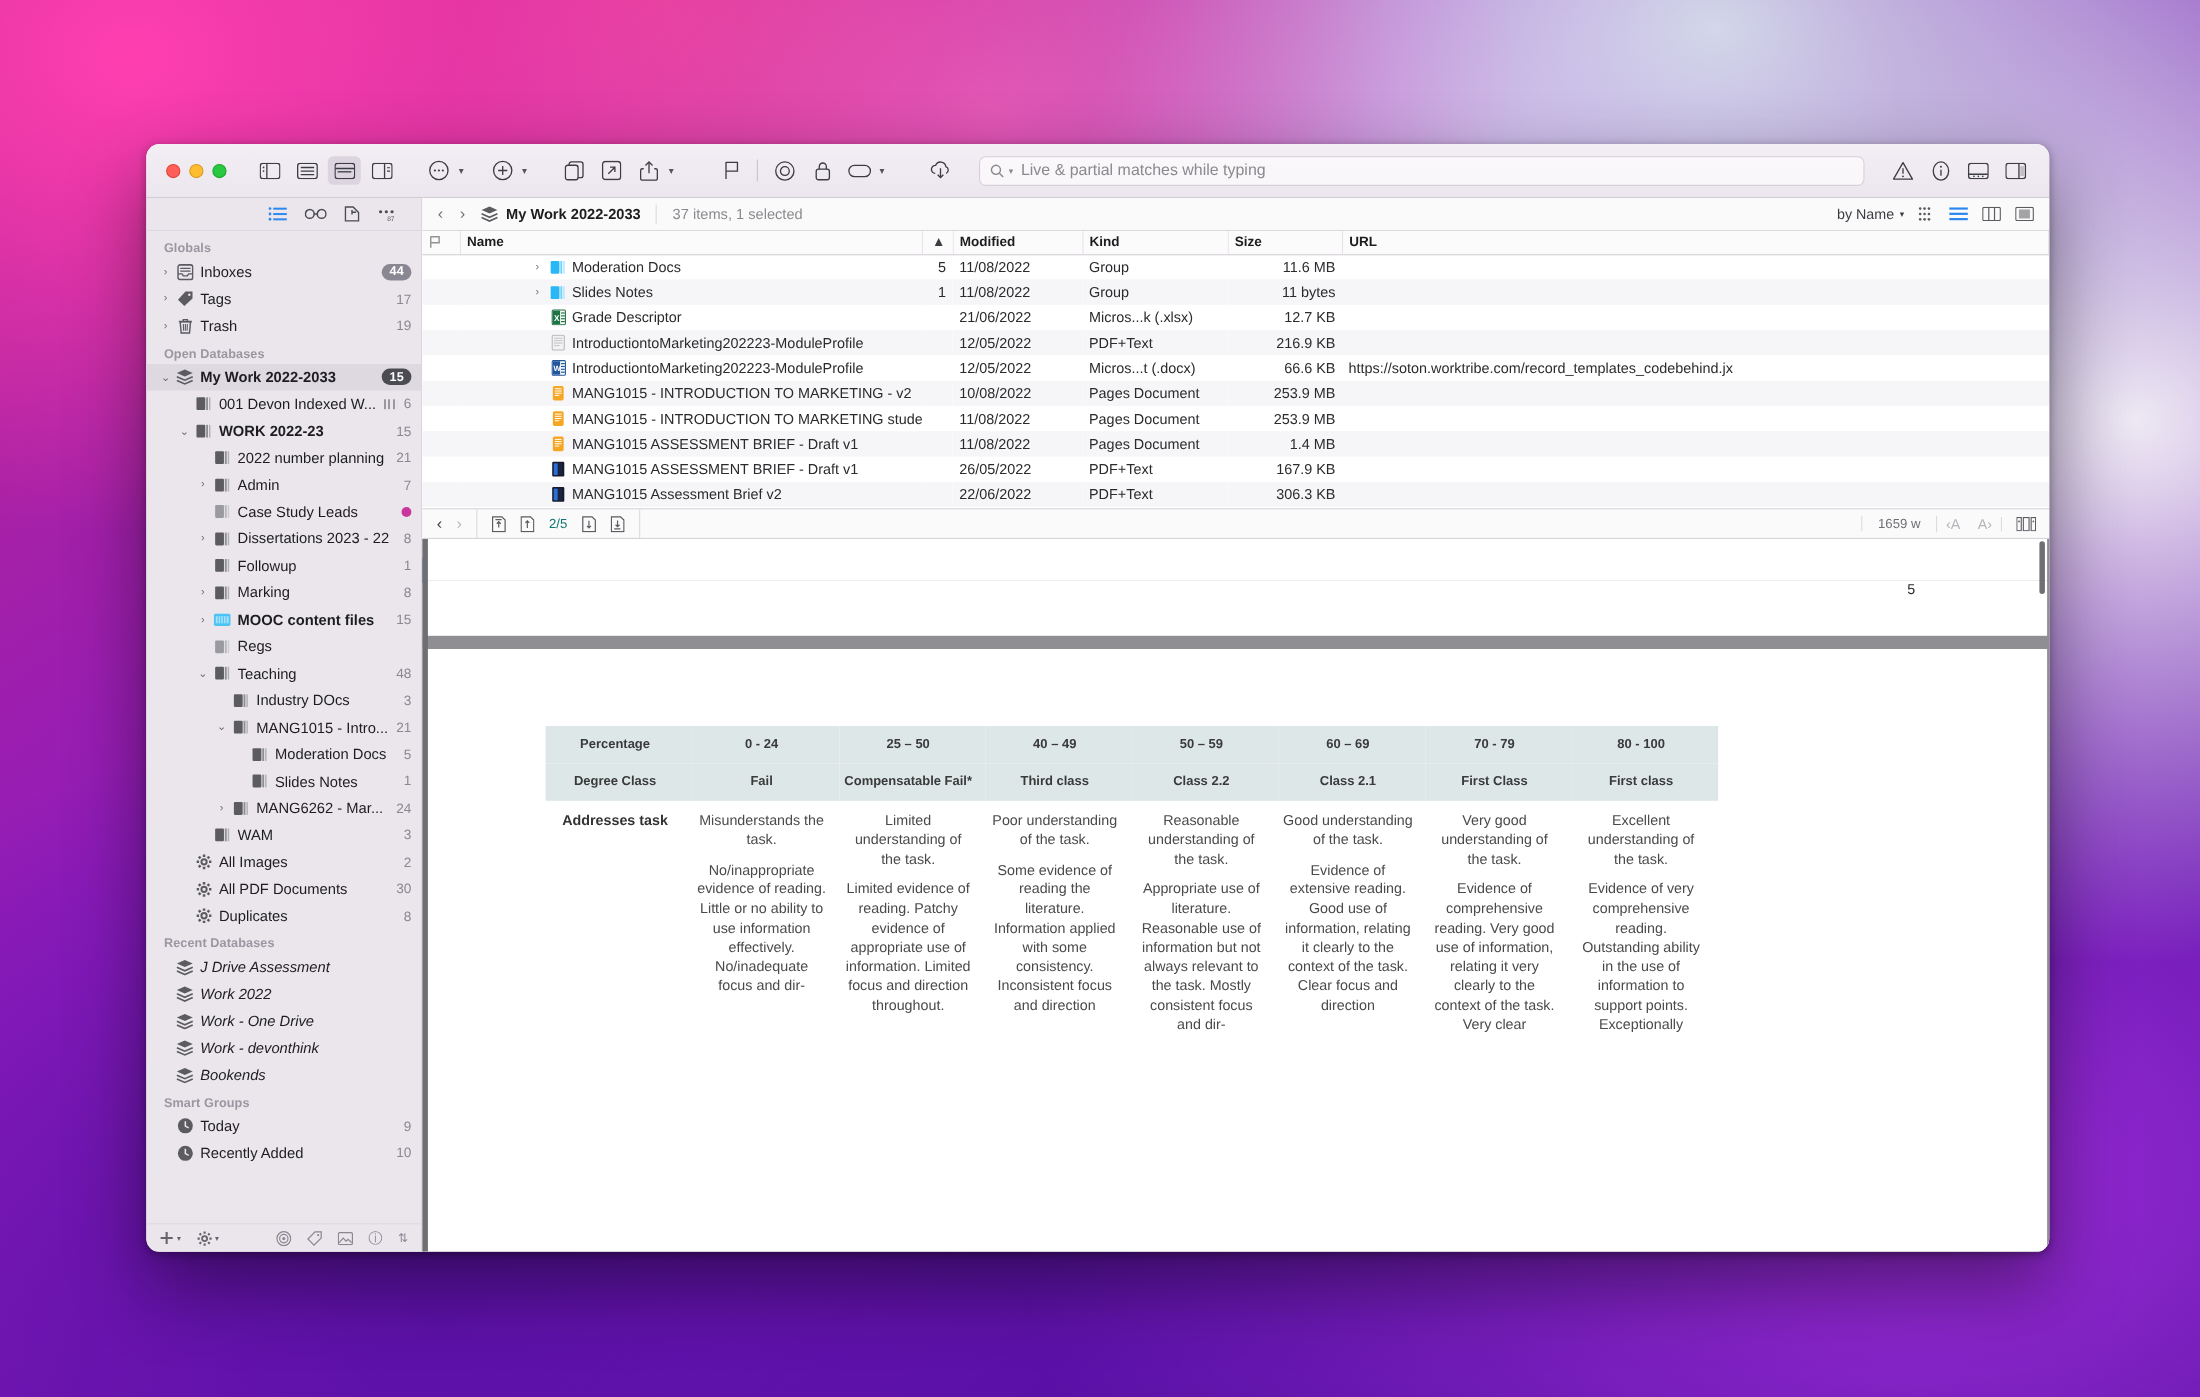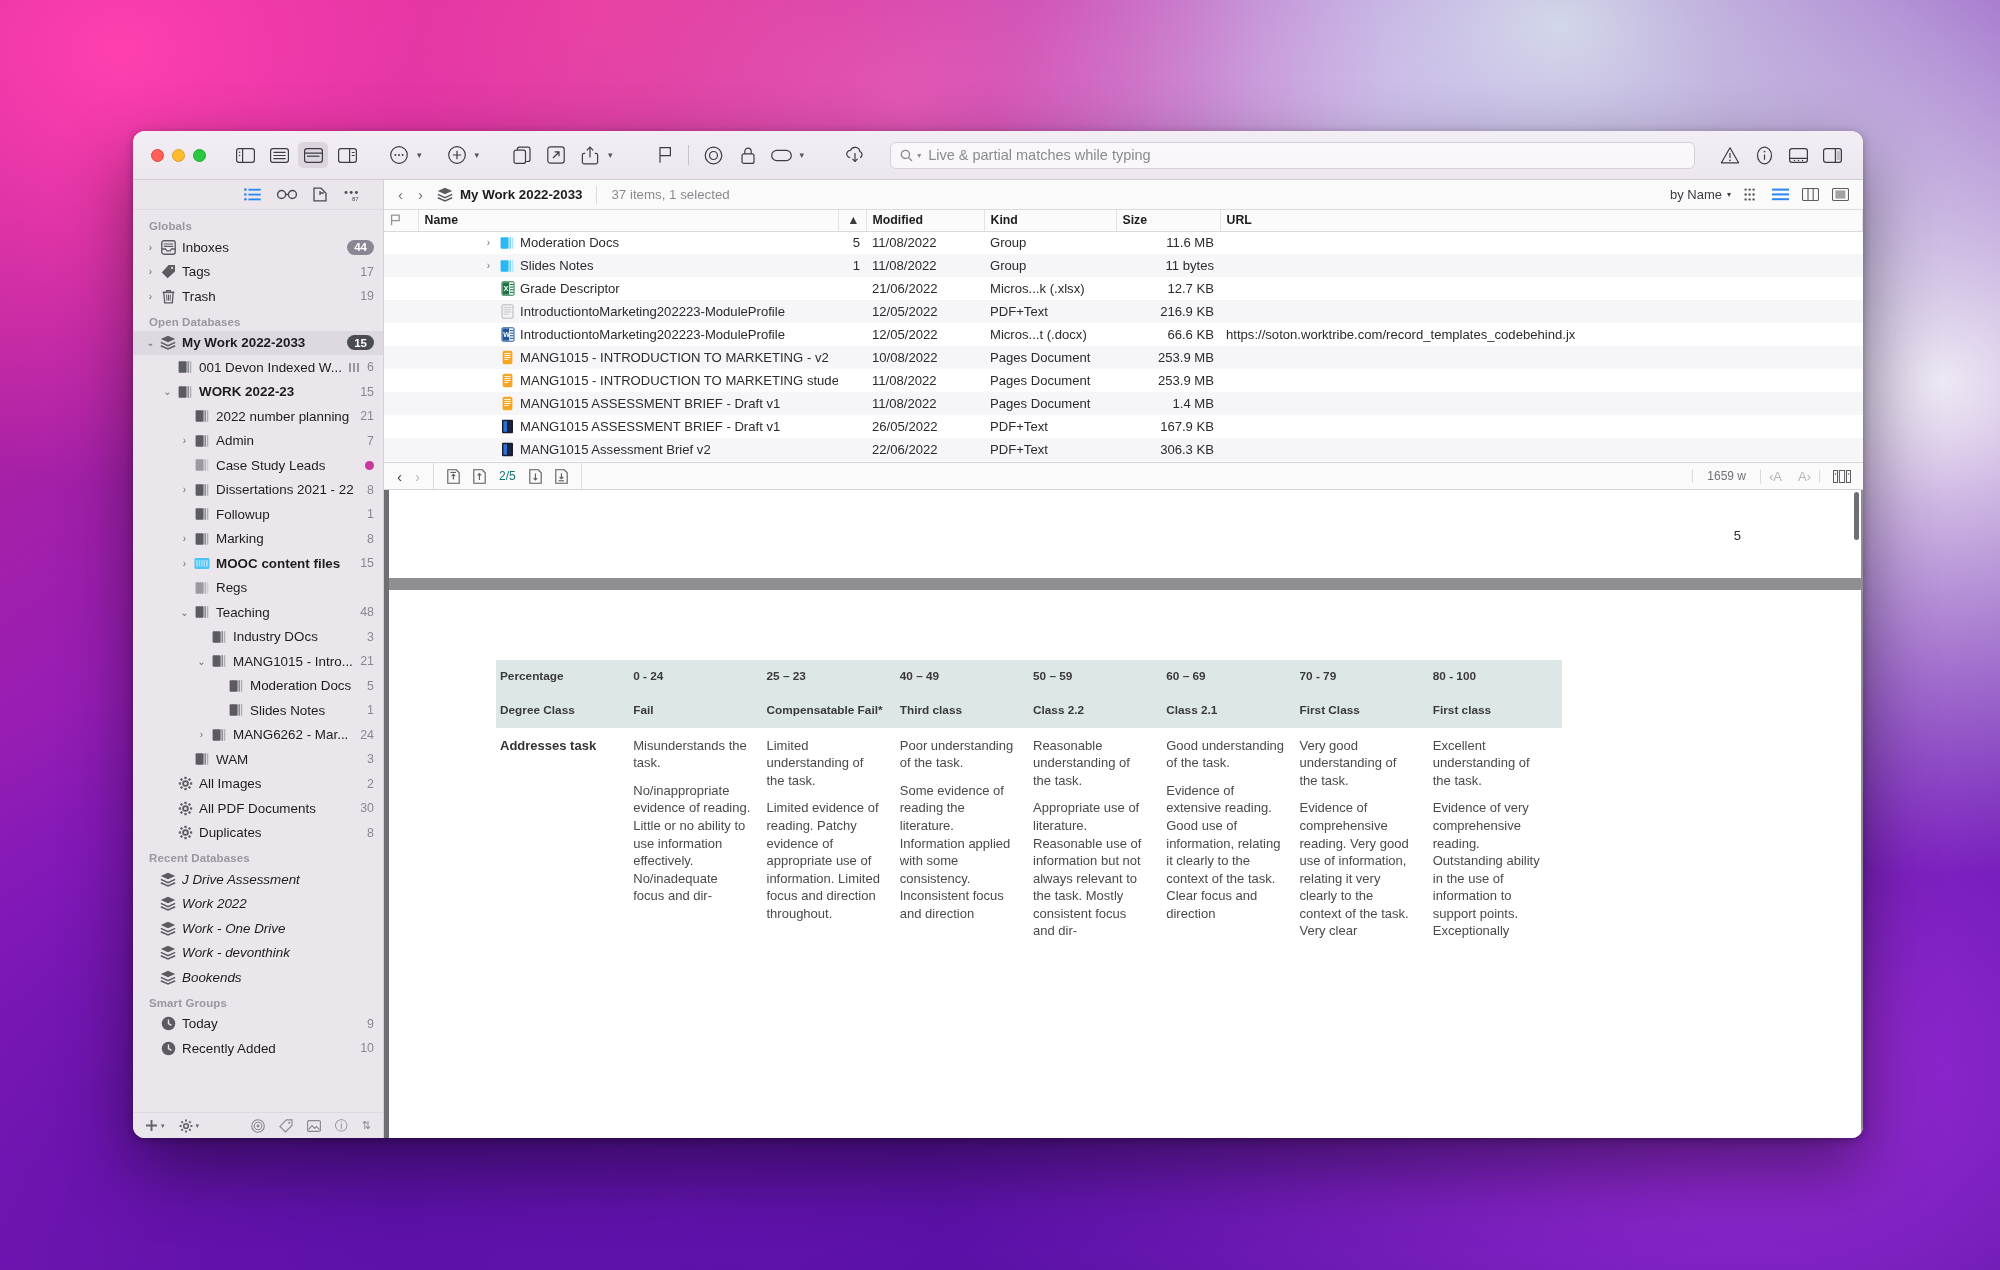"Dissertations 2021 - 22" span.sb-lbl { text: 2021 -> 2023 }
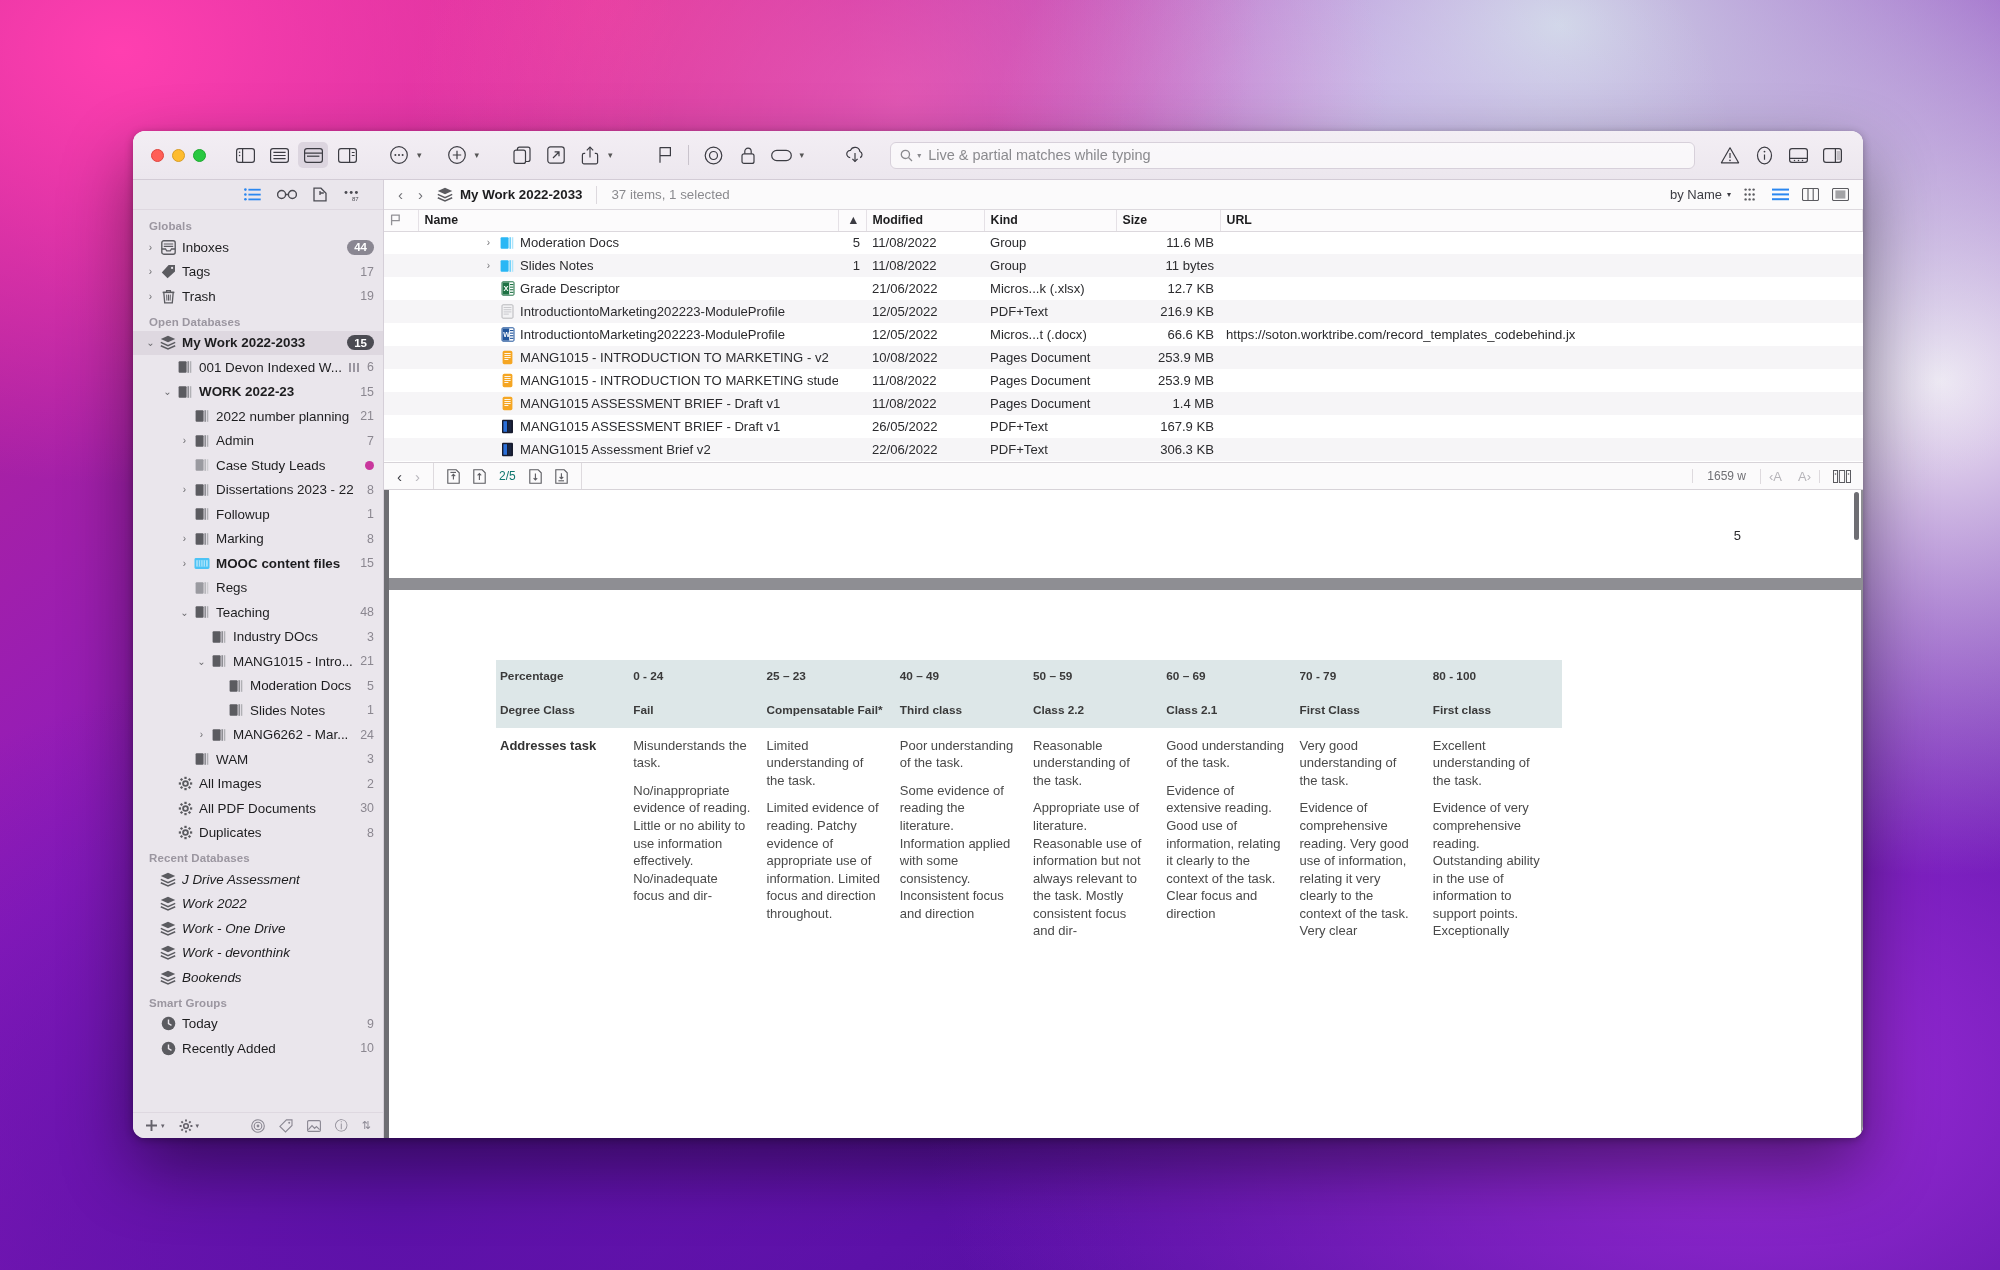"Percentage" #pg2 { text-align: none -> center }
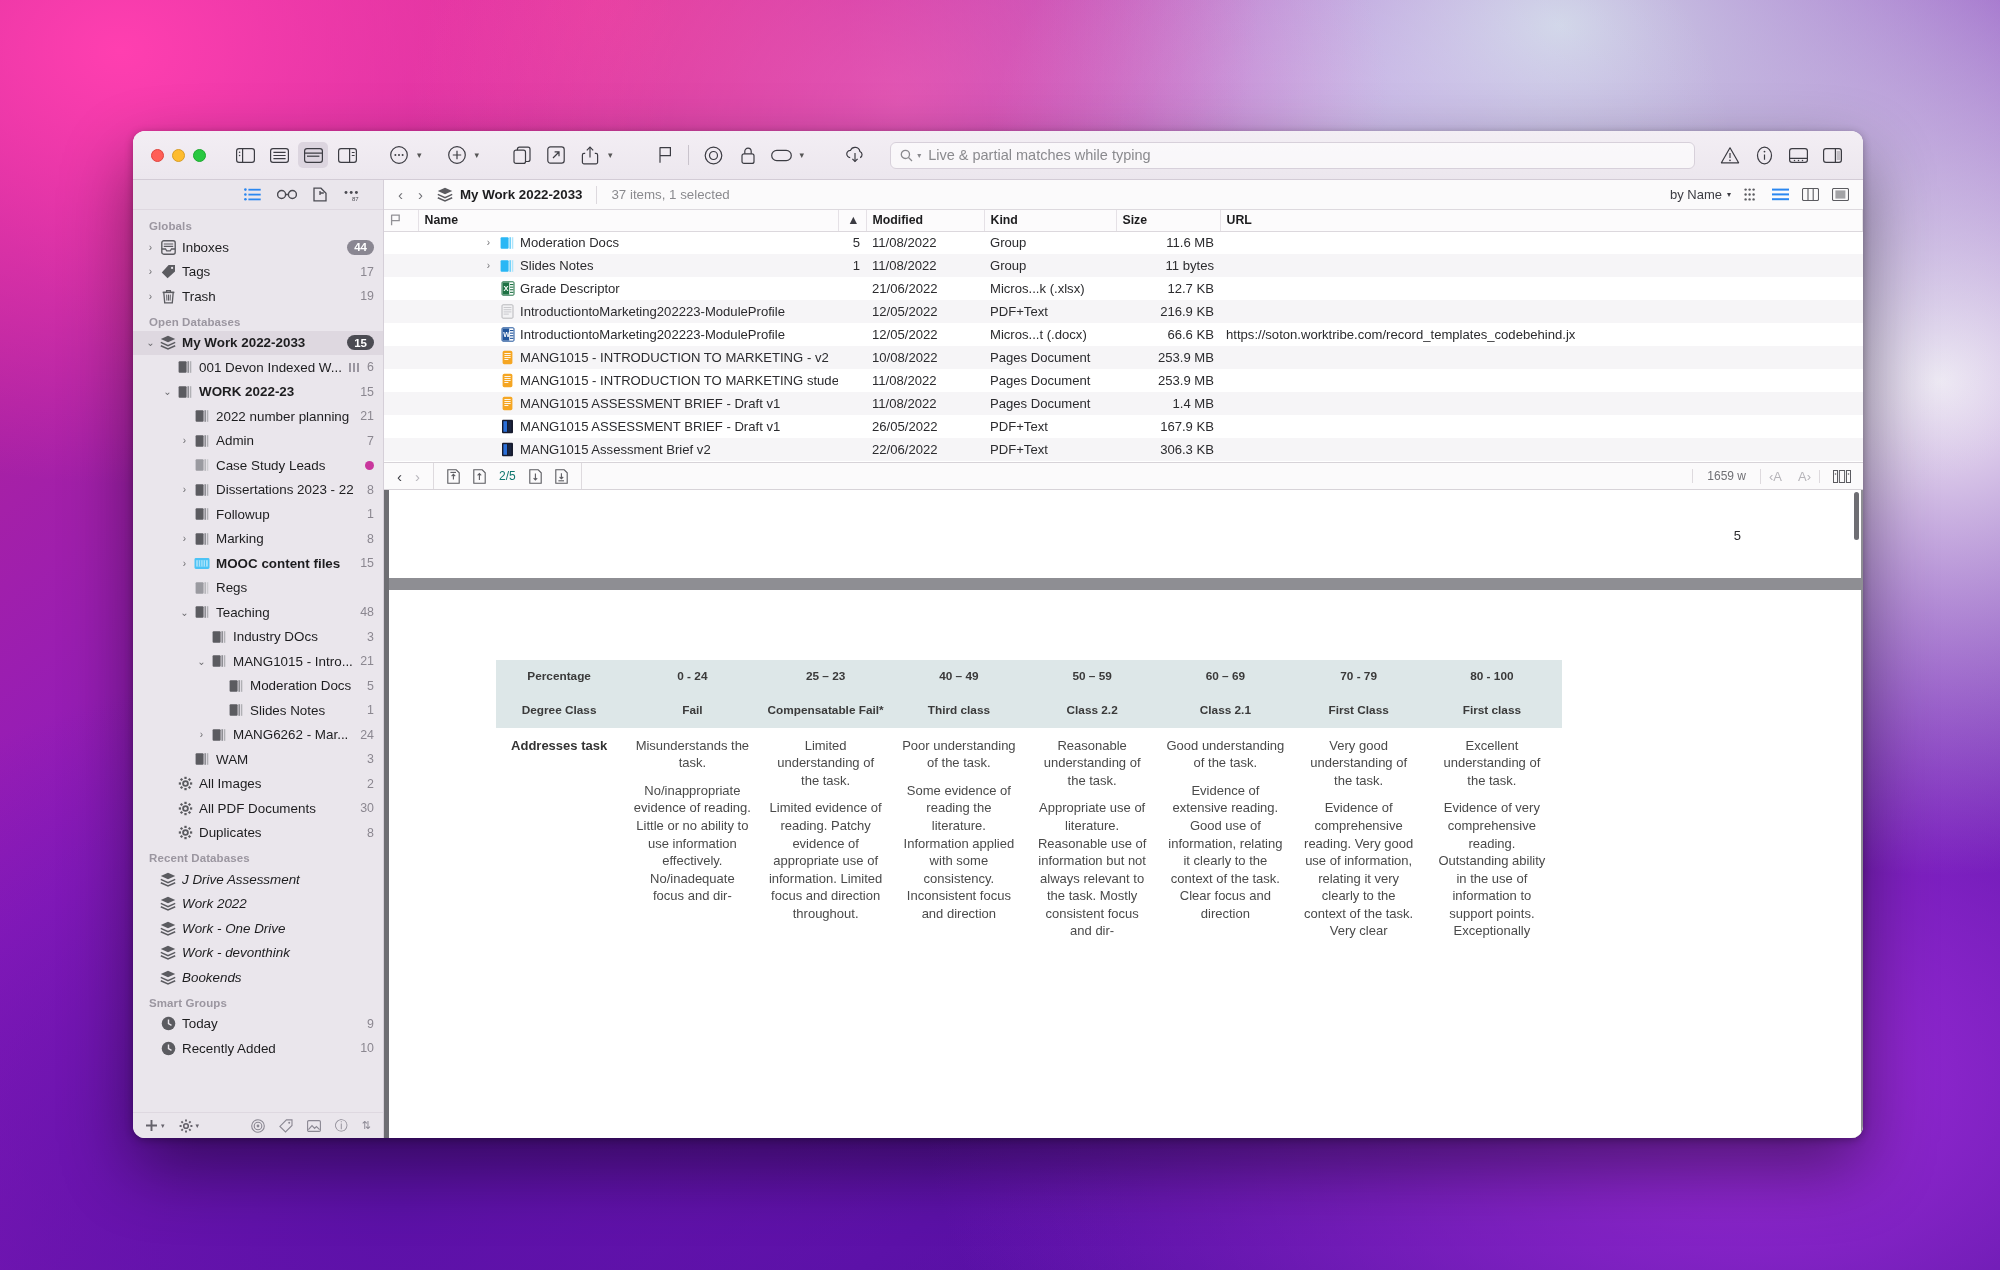"25 – 23" td { text: 23 -> 50 }
